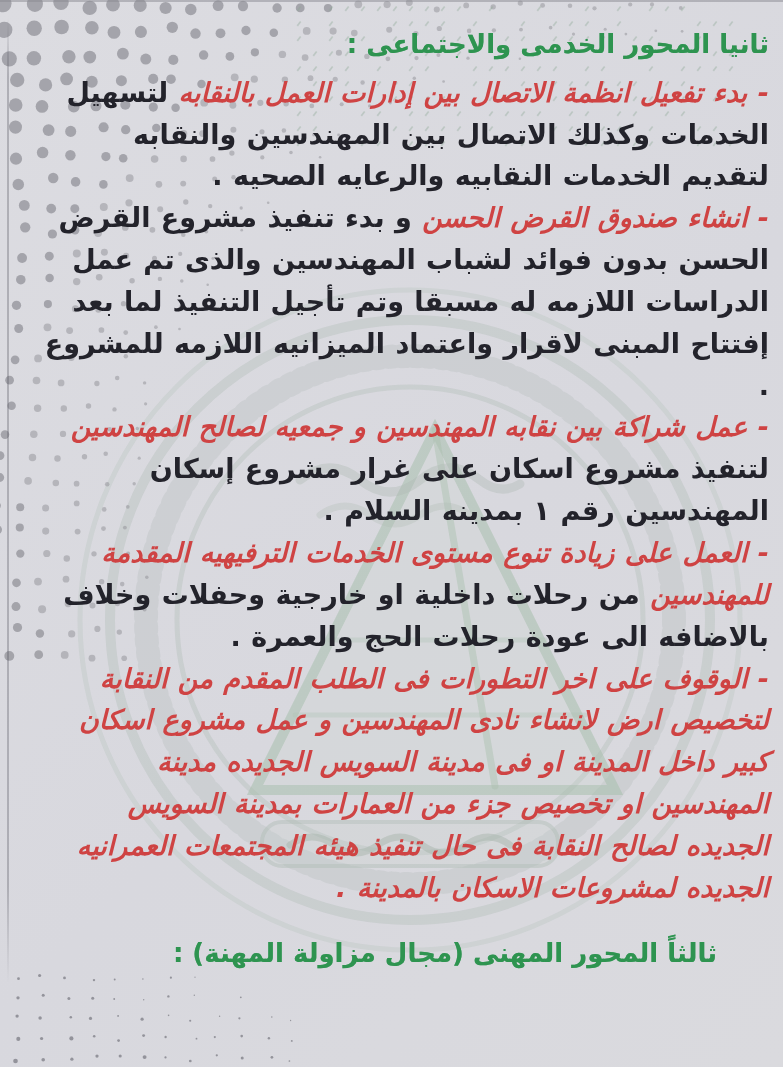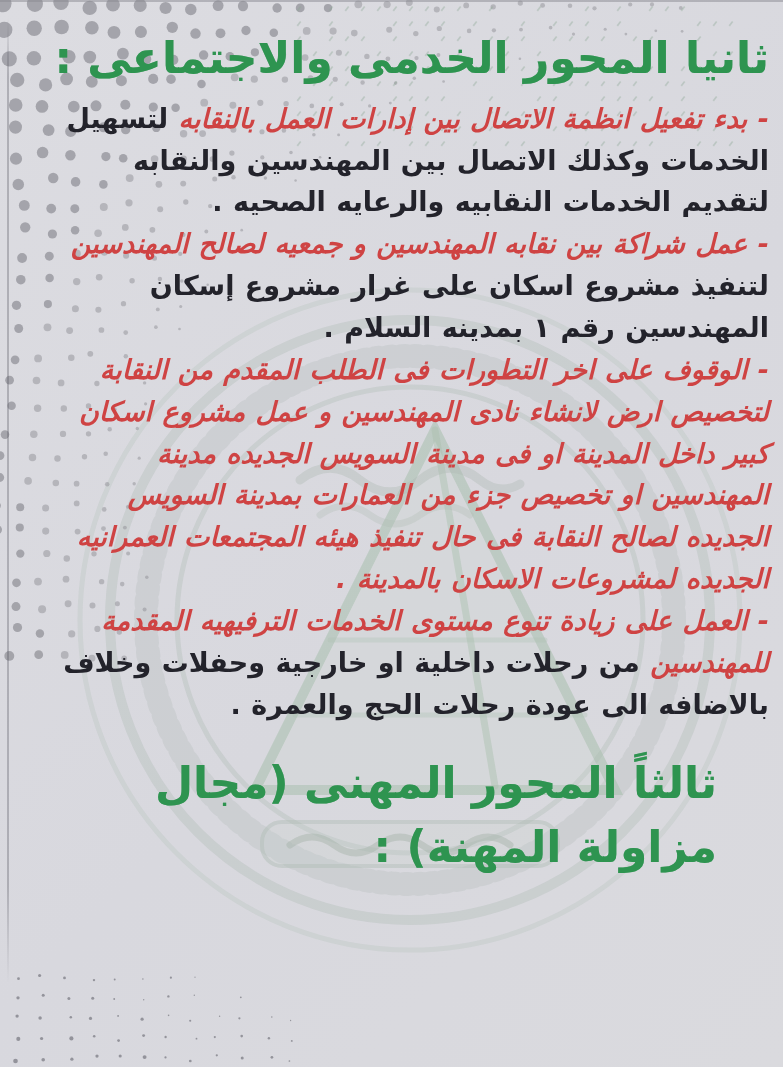"ثانيا المحور الخدمى والاجتماعى :" .sec-title { font-size: 44px -> 26px }
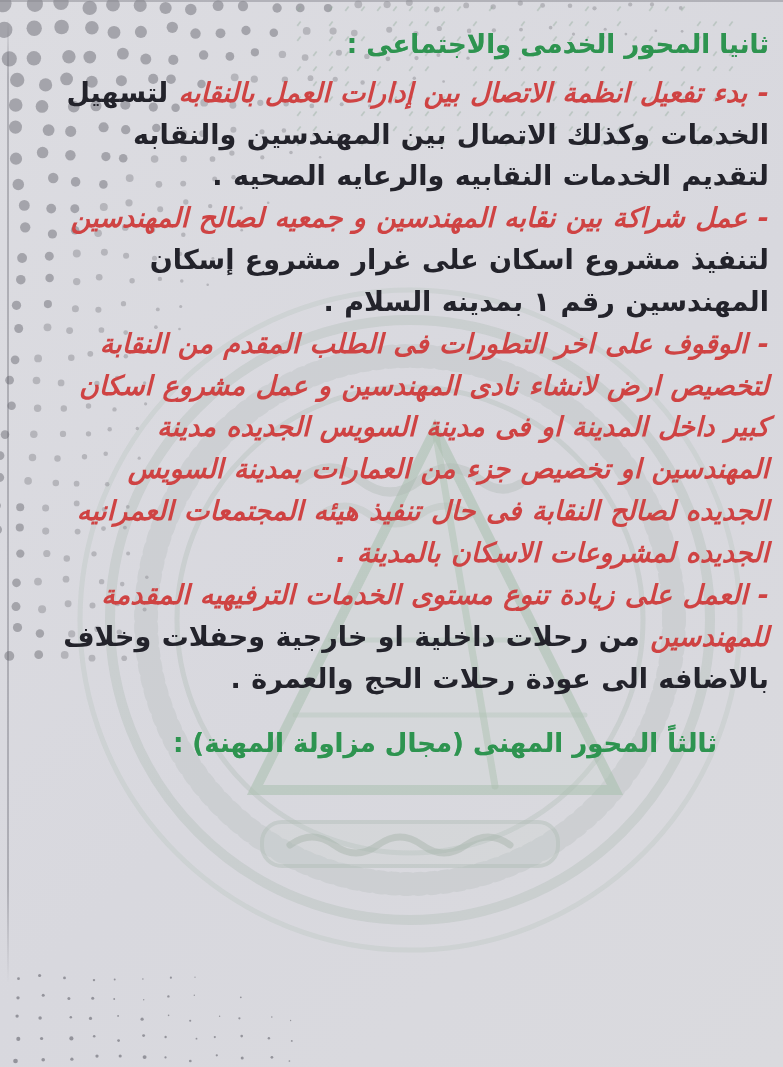"- انشاء صندوق القرض الحسن" p.para { html: none -> <p><span>- انشاء صندوق القرض الحسن</span> <span>و بدء تنفيذ مشروع القرض الحسن بدون فوائد لشباب المهندسين والذى تم عمل الدراسات اللازمه له مسبقا وتم تأجيل التنفيذ لما بعد إفتتاح المبنى لاقرار واعتماد الميزانيه اللازمه للمشروع .</span></p> }
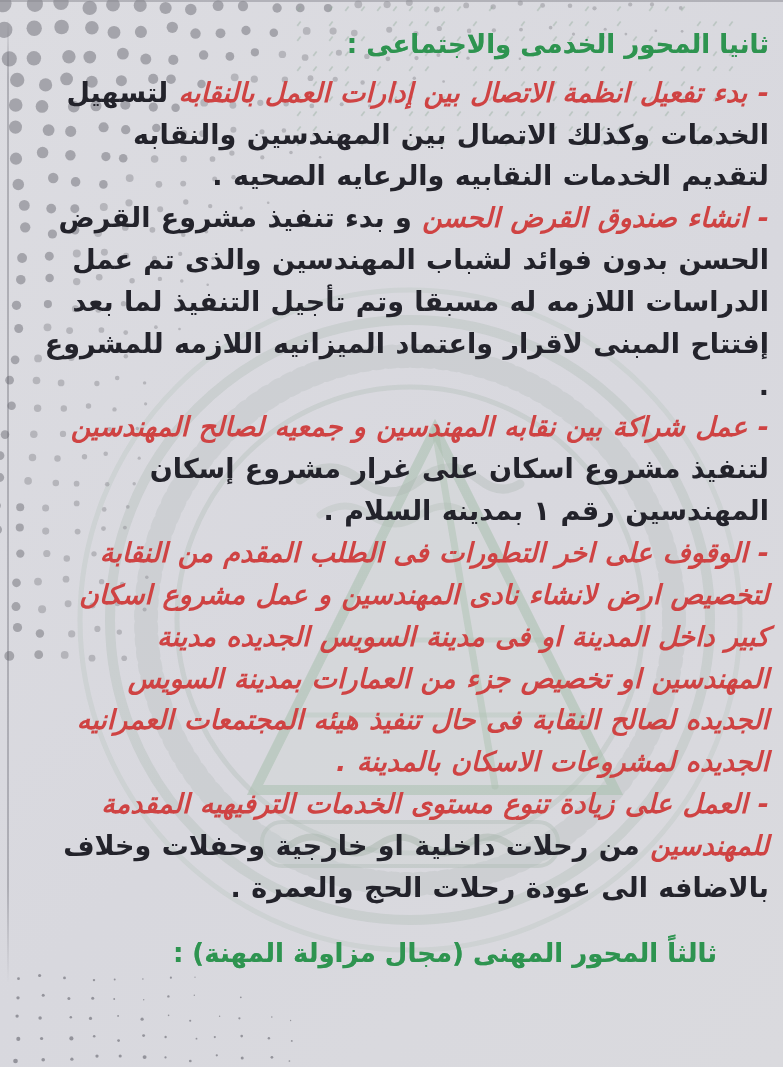"- الوقوف على اخر التطورات" p.para { order: before "- العمل على زيادة تنوع" -> after "- العمل على زيادة تنوع" }
